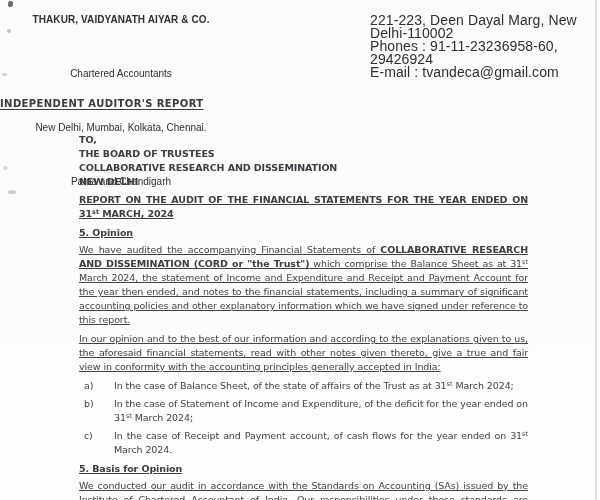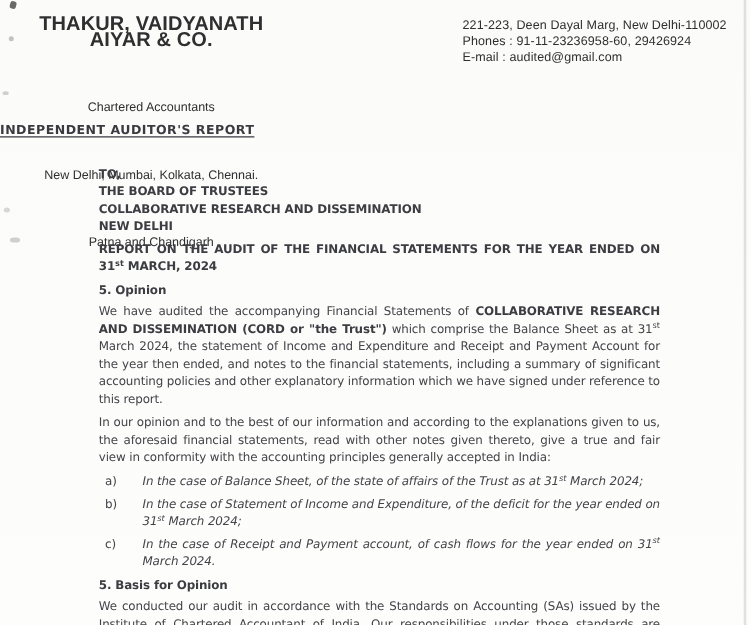"THAKUR, VAIDYANATH AIYAR & CO." .firm-name { font-size: 16px -> 10px }
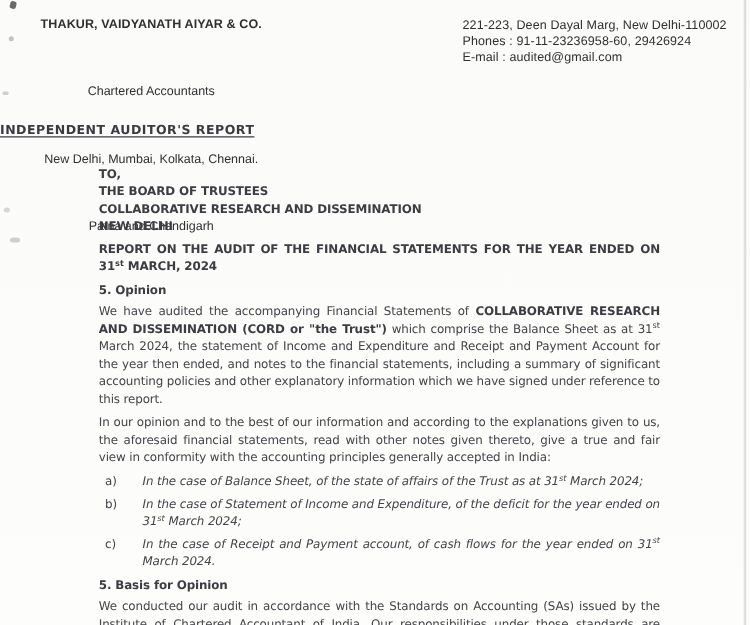"221-223, Deen Dayal Marg, New" .lh-right .lh-line { font-size: 10px -> 14px }
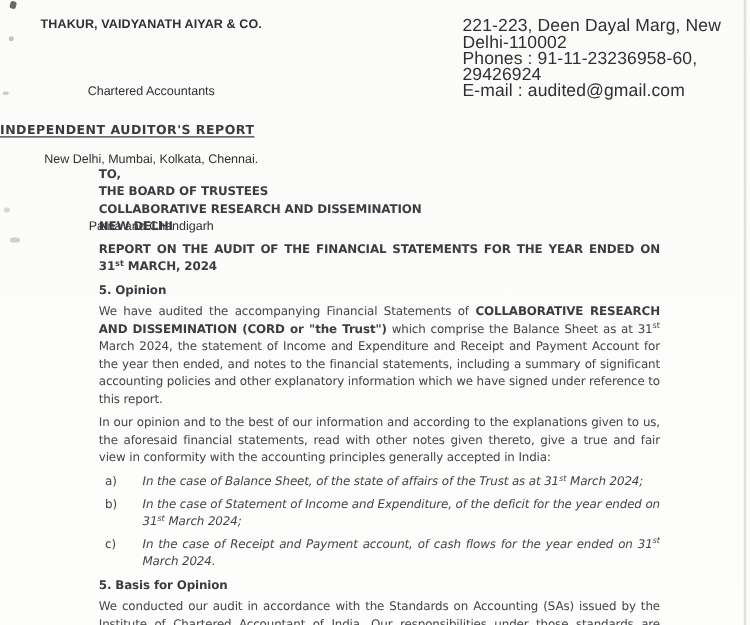"E-mail : audited@gmail.com" div.lh-line { text: audited@gmail.com -> tvandeca@gmail.com }
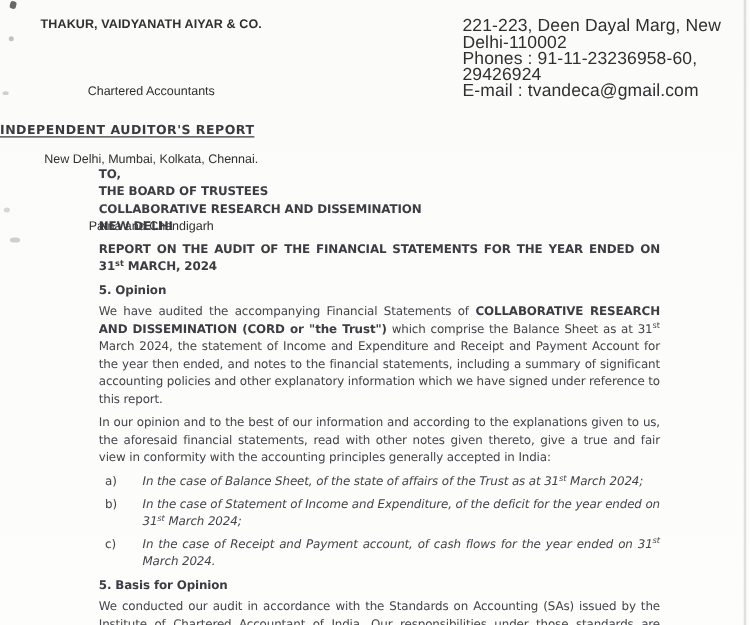"REPORT ON THE AUDIT OF" p { text-decoration: none -> underline }
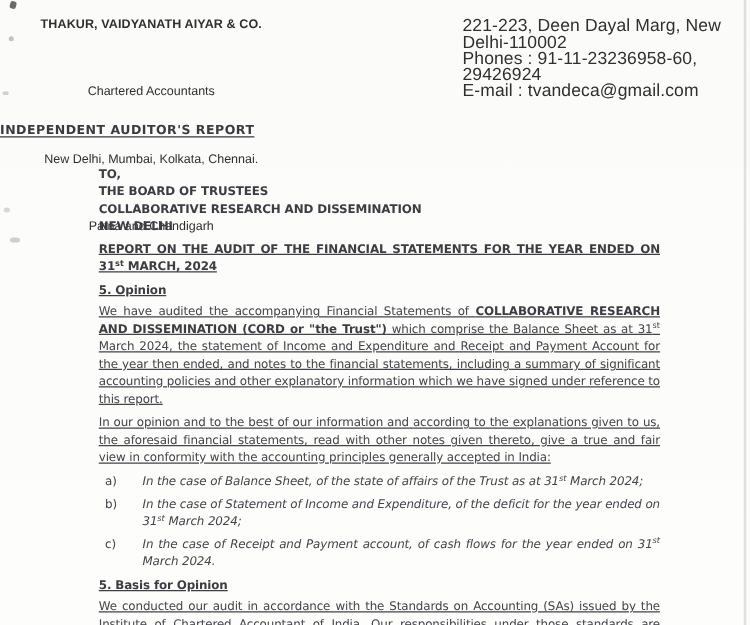"In the case of Balance" .li-text { font-style: italic -> none }
